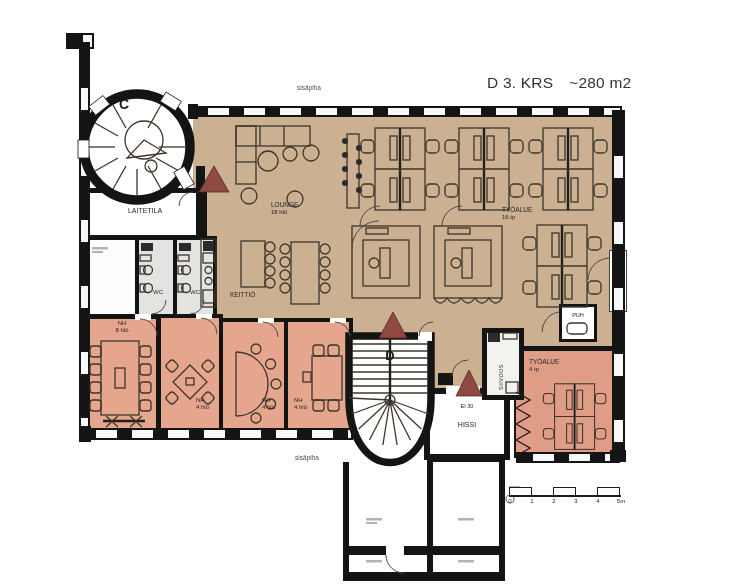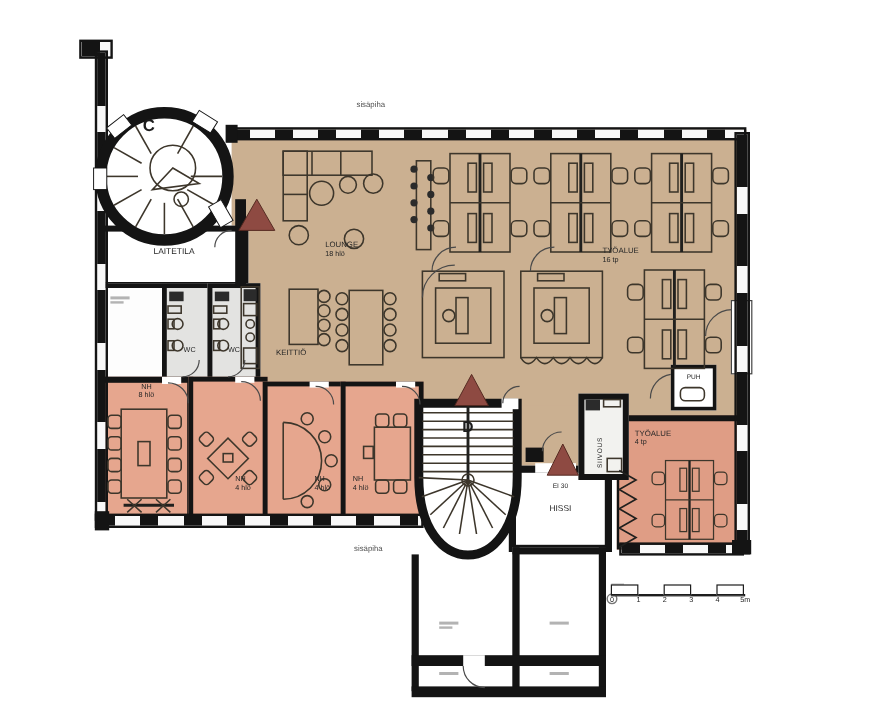"D 3. KRS" div { html: none -> <div> <span>D 3. KRS</span> <span>~280 m2</span> </div> }
